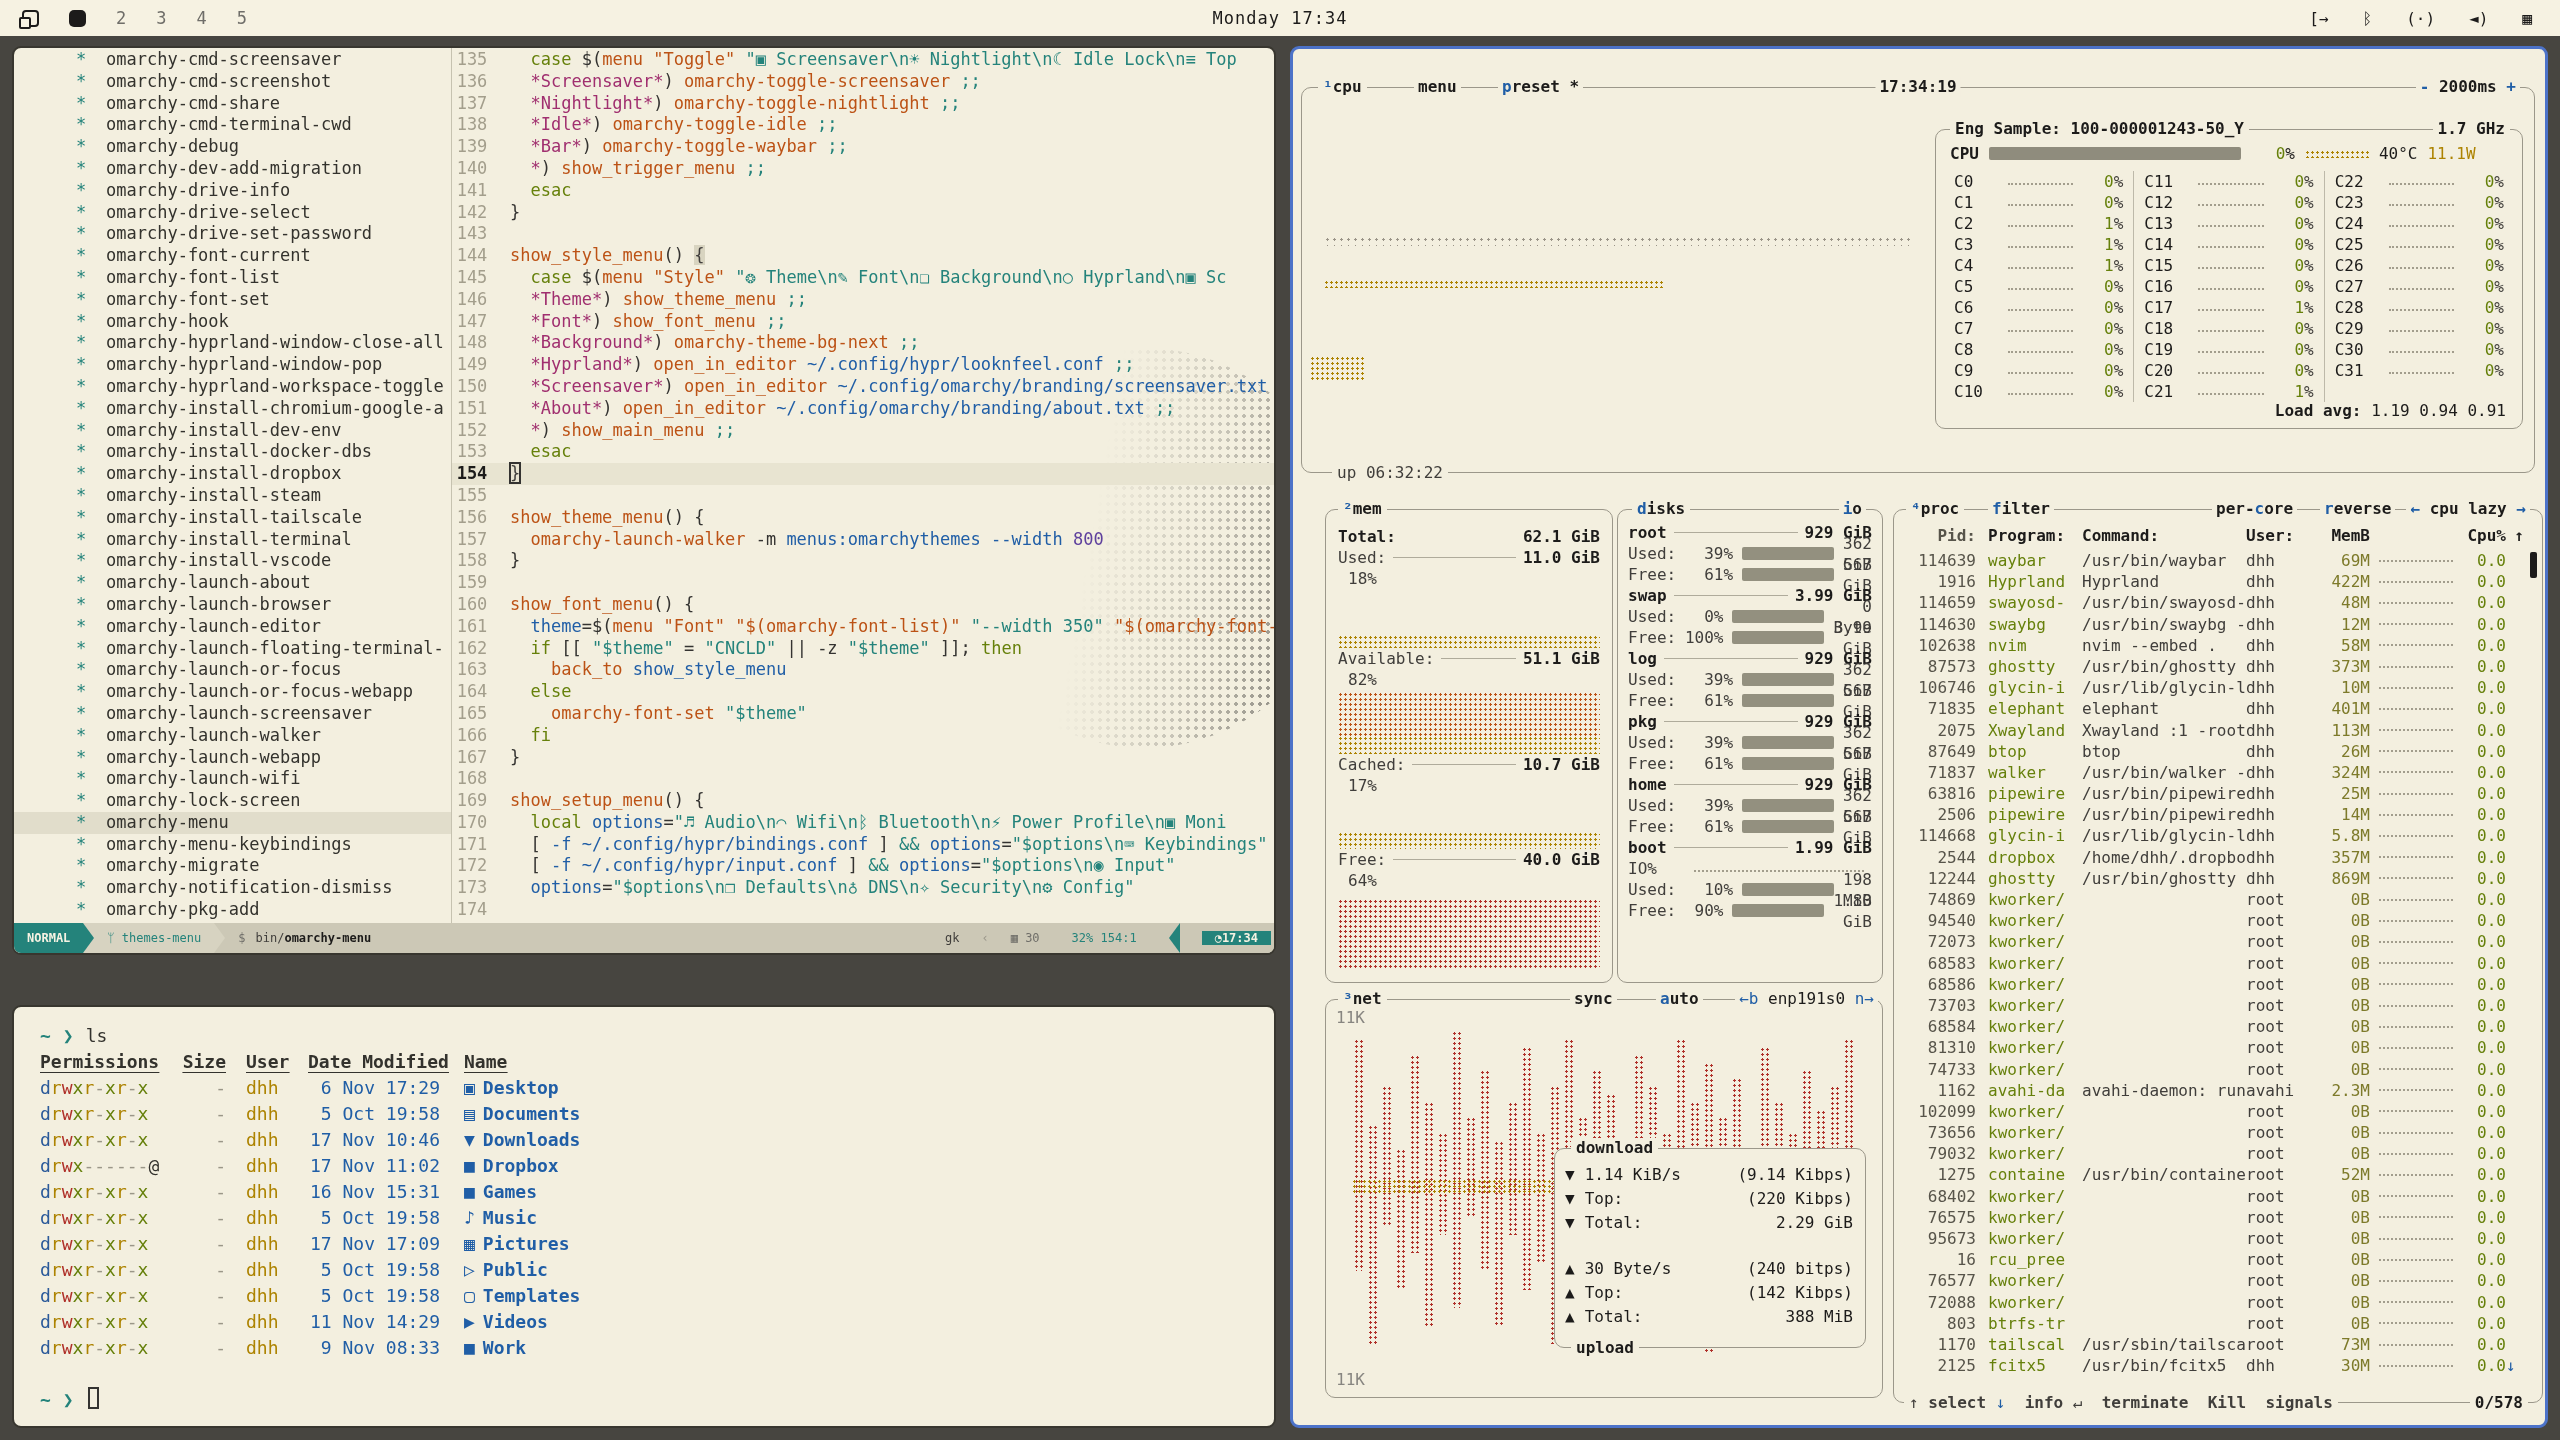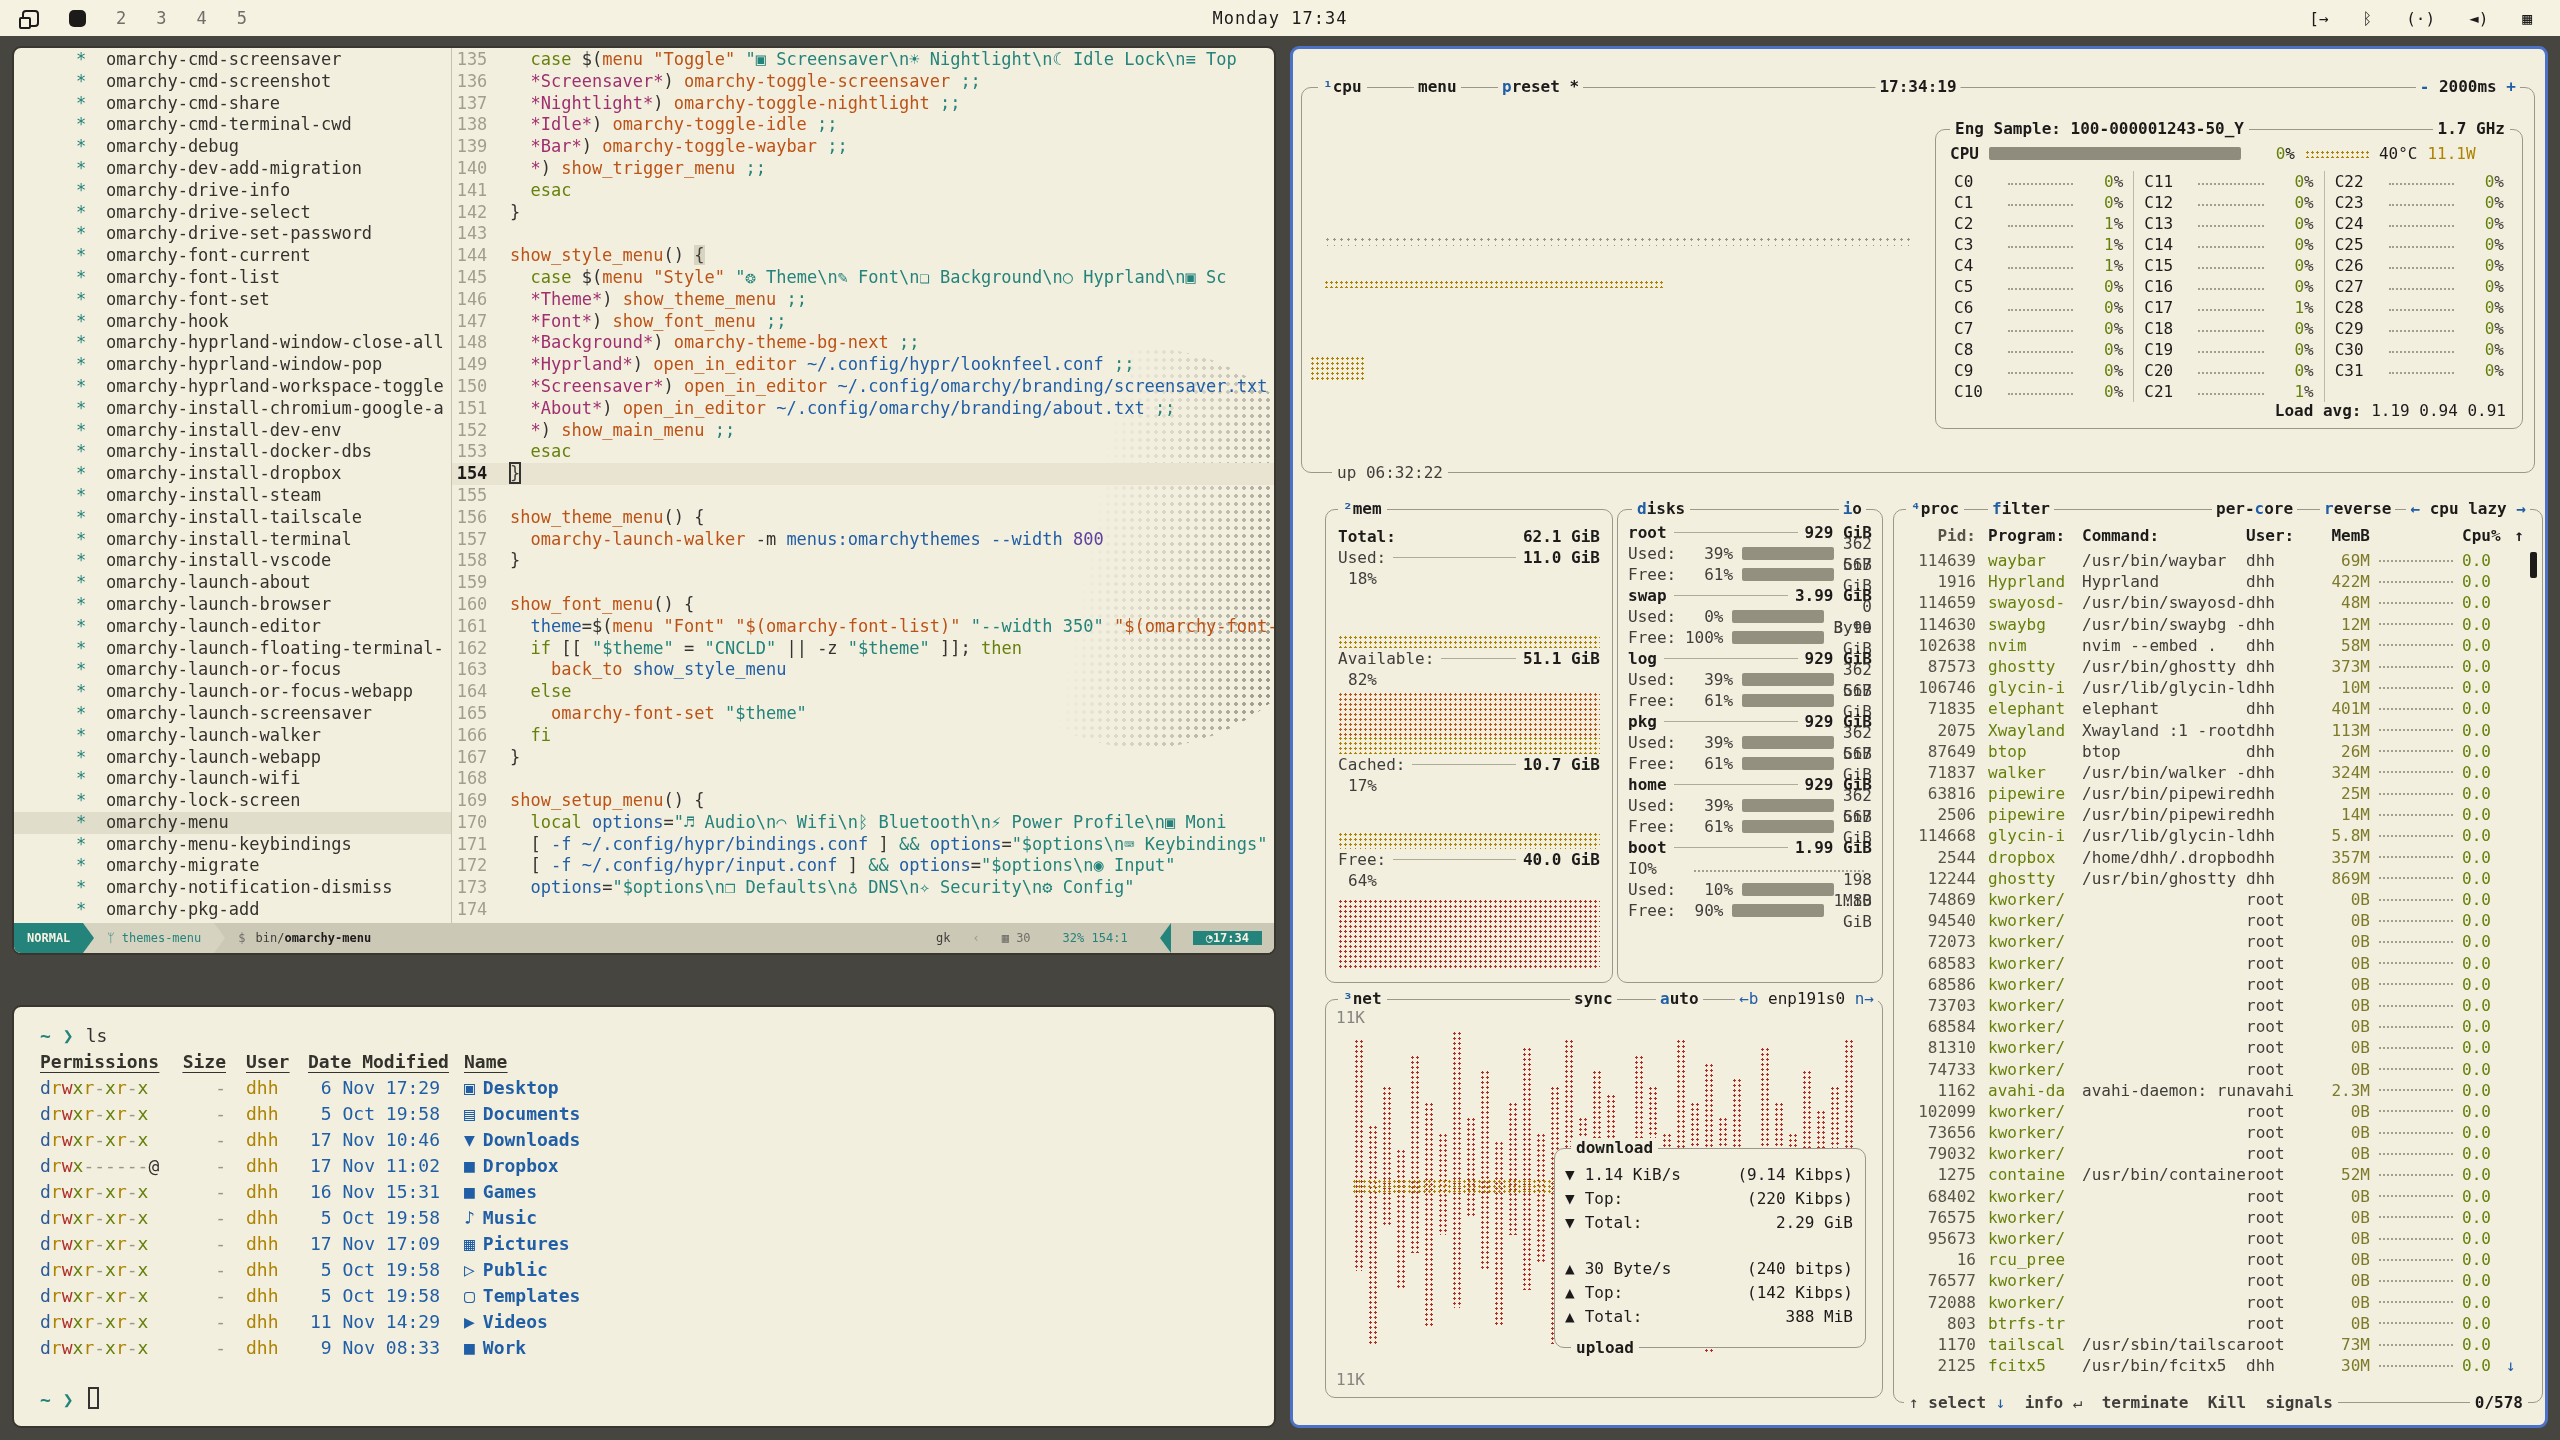"Cpu%" .px { text-align: left -> right }
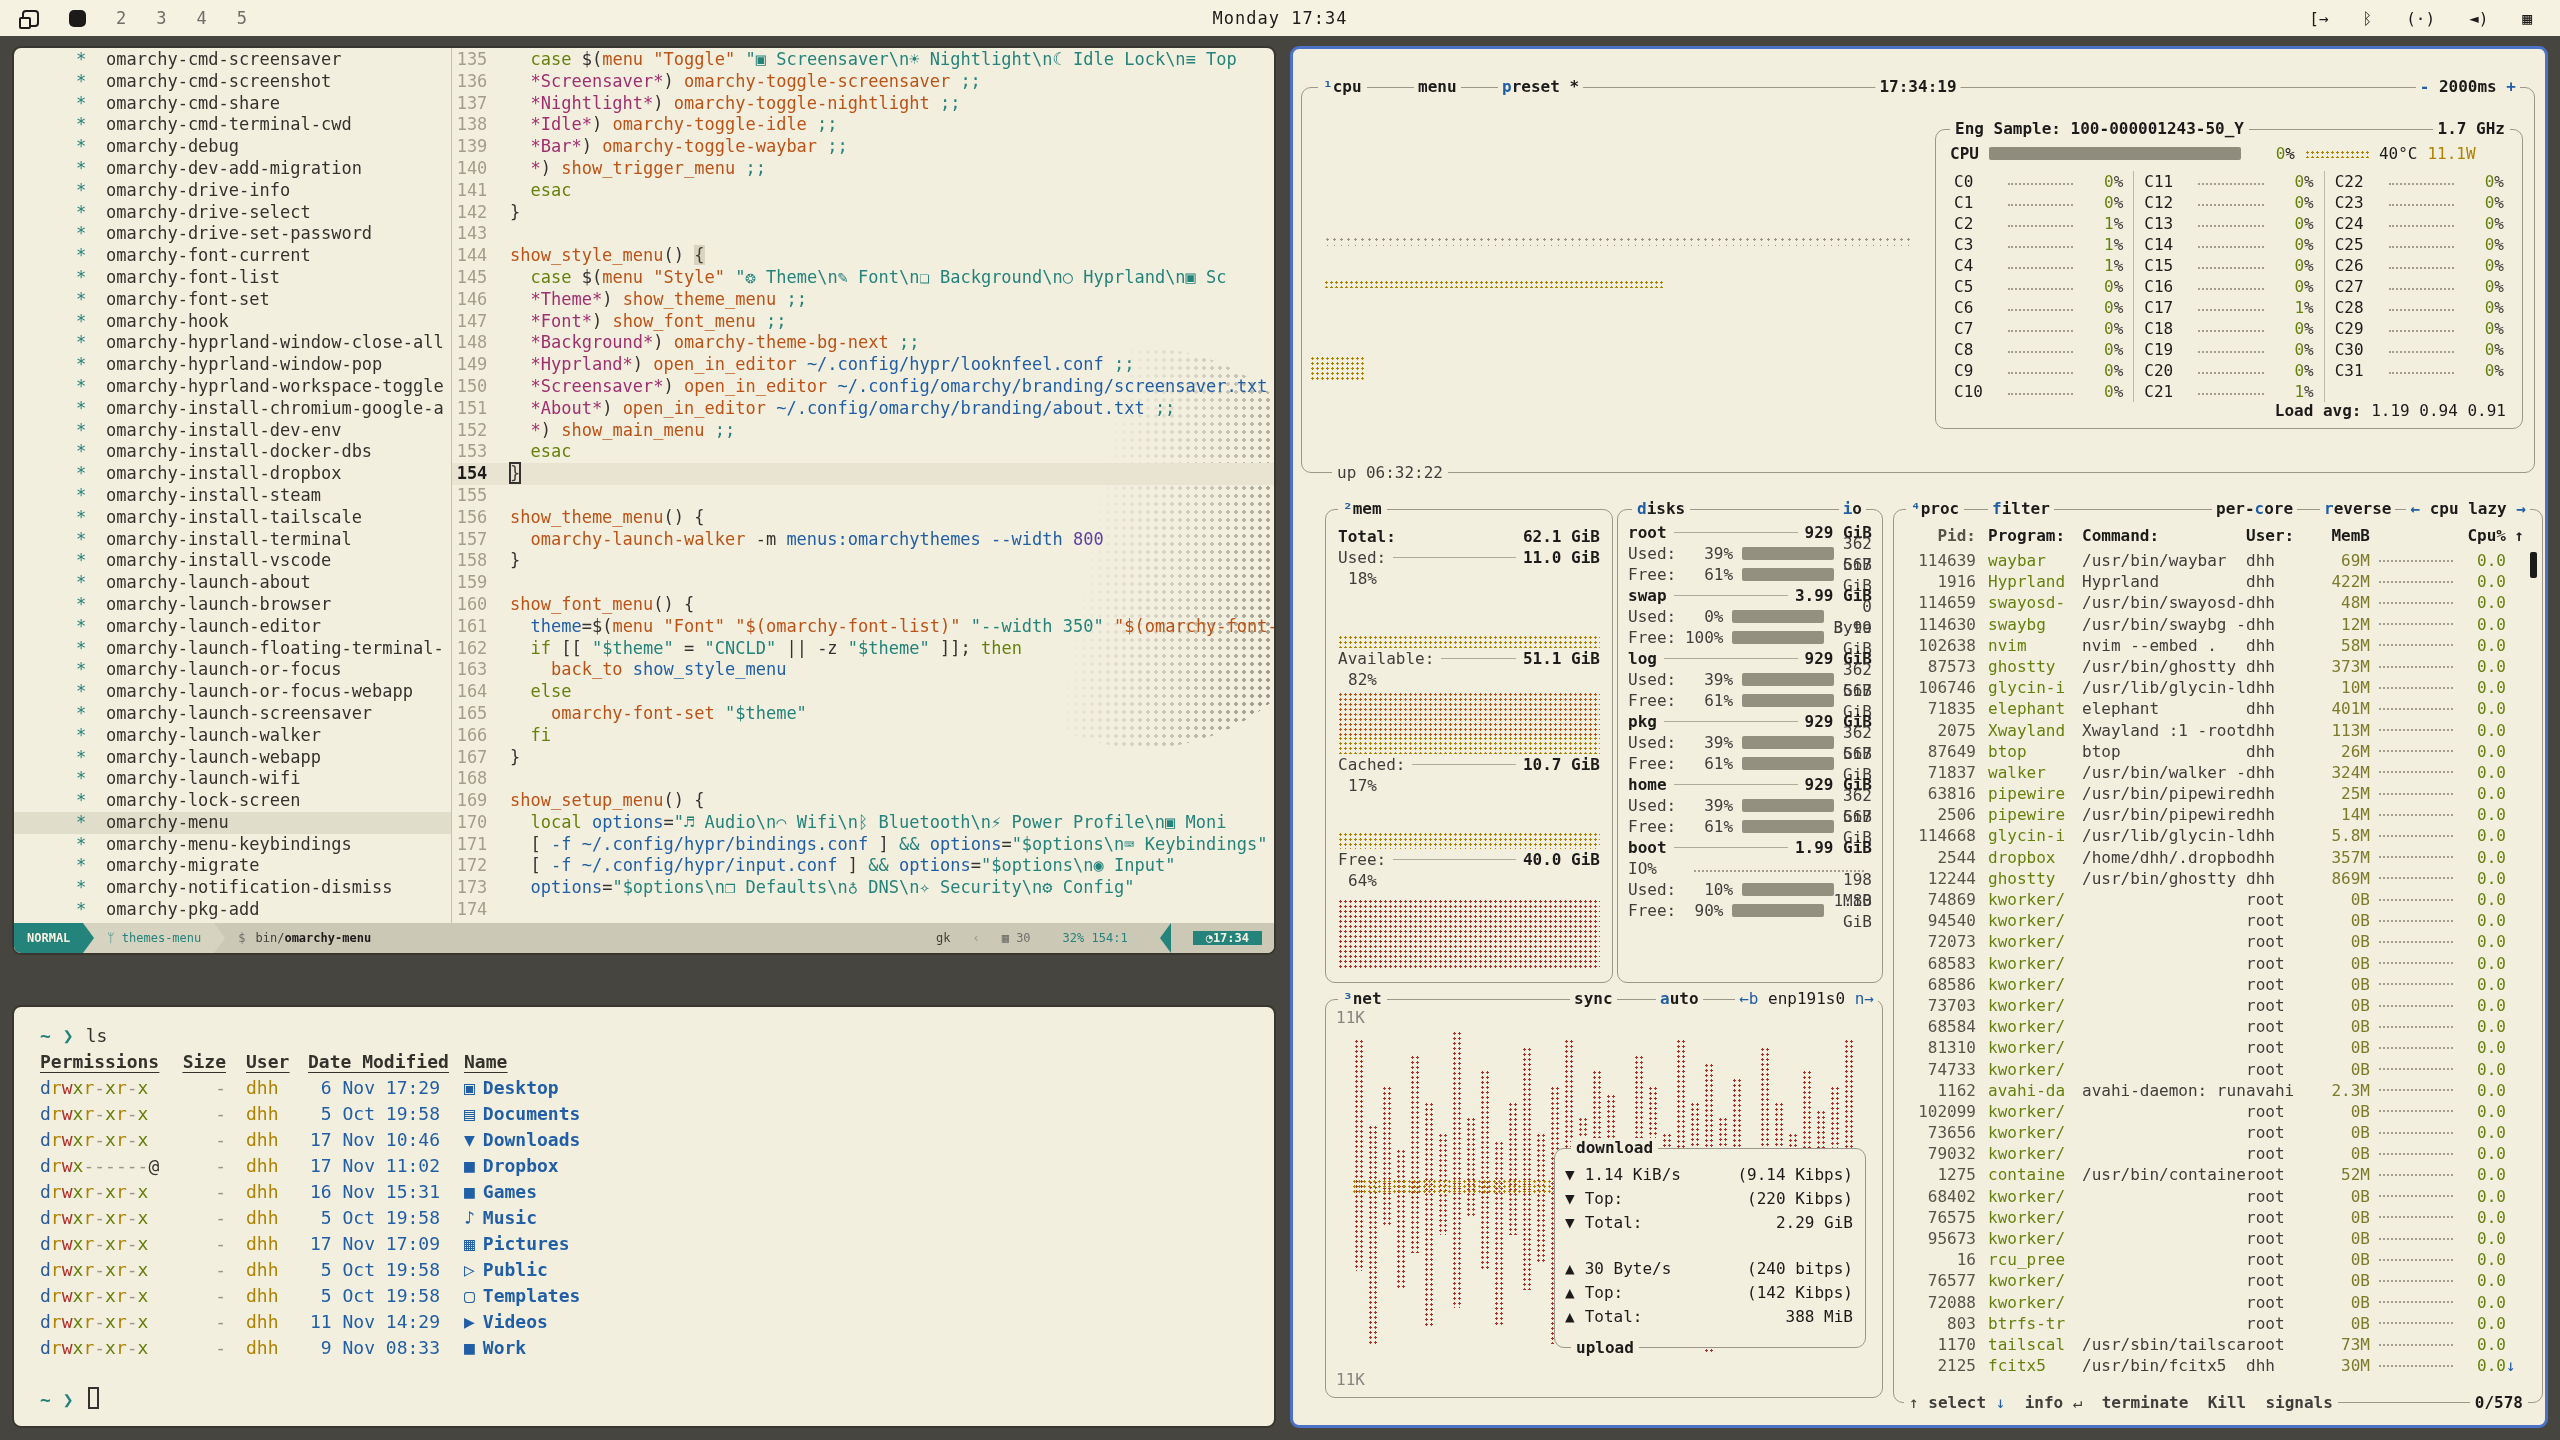"gk" .sl-right { padding-right: 12px -> 3px }
